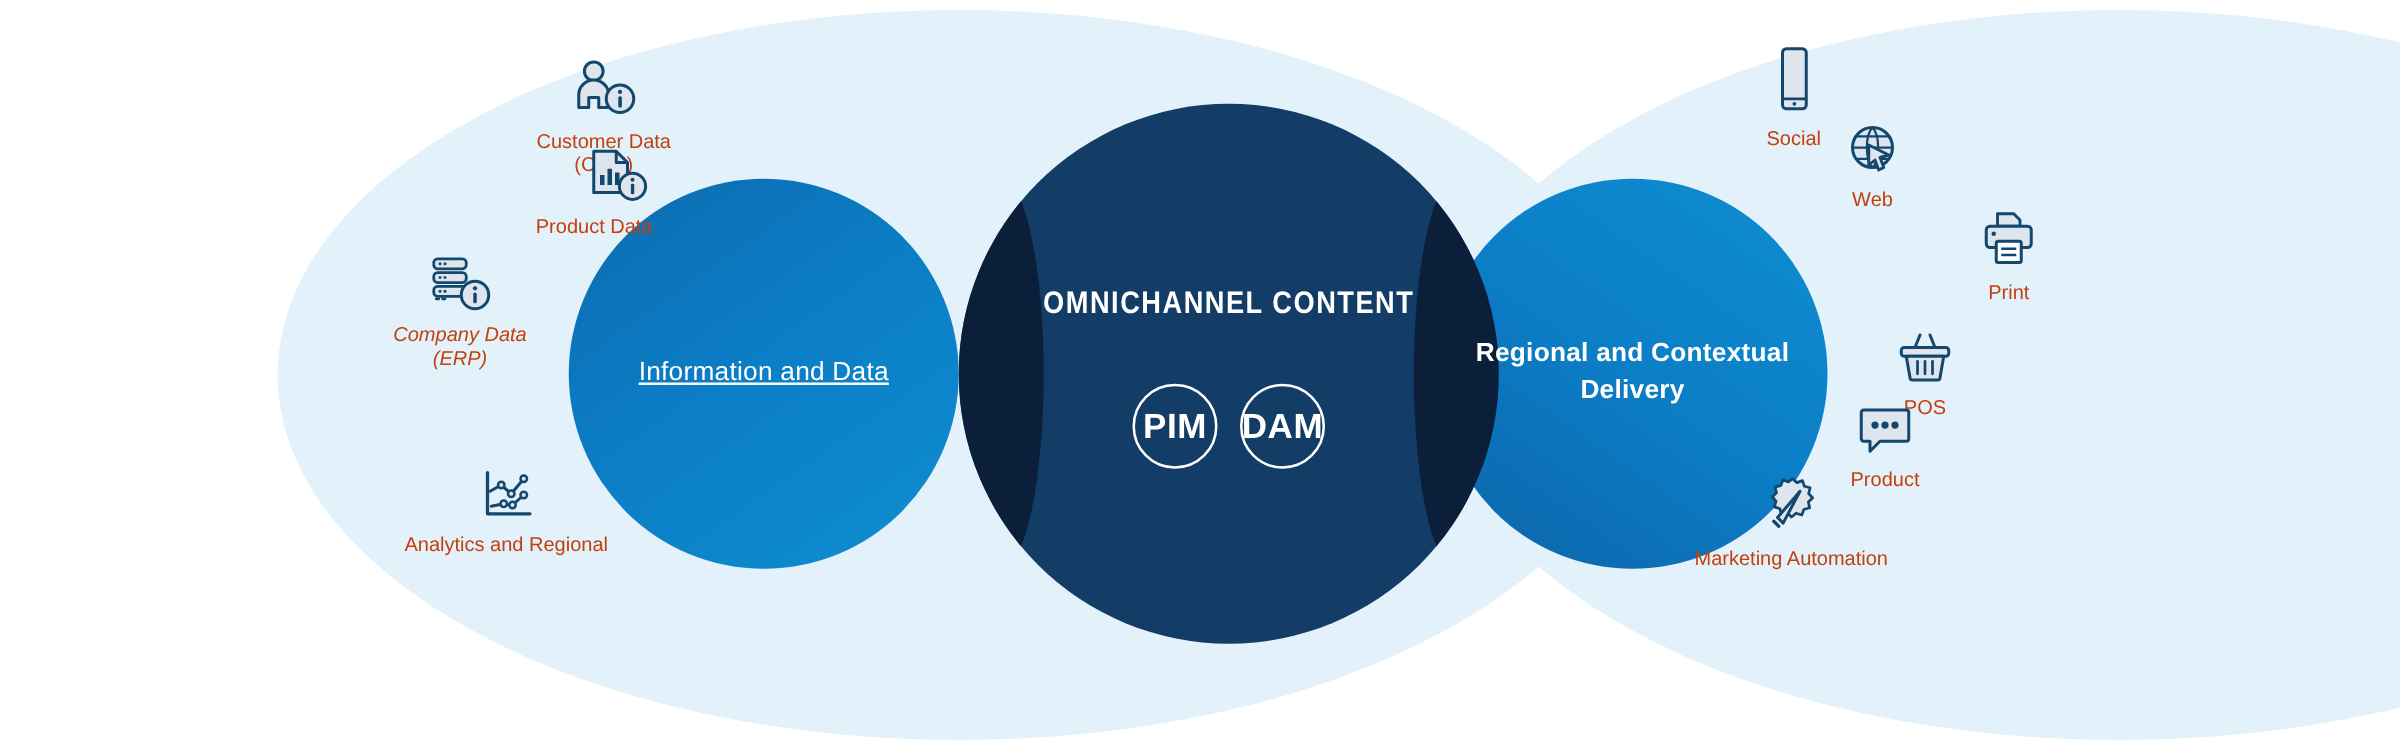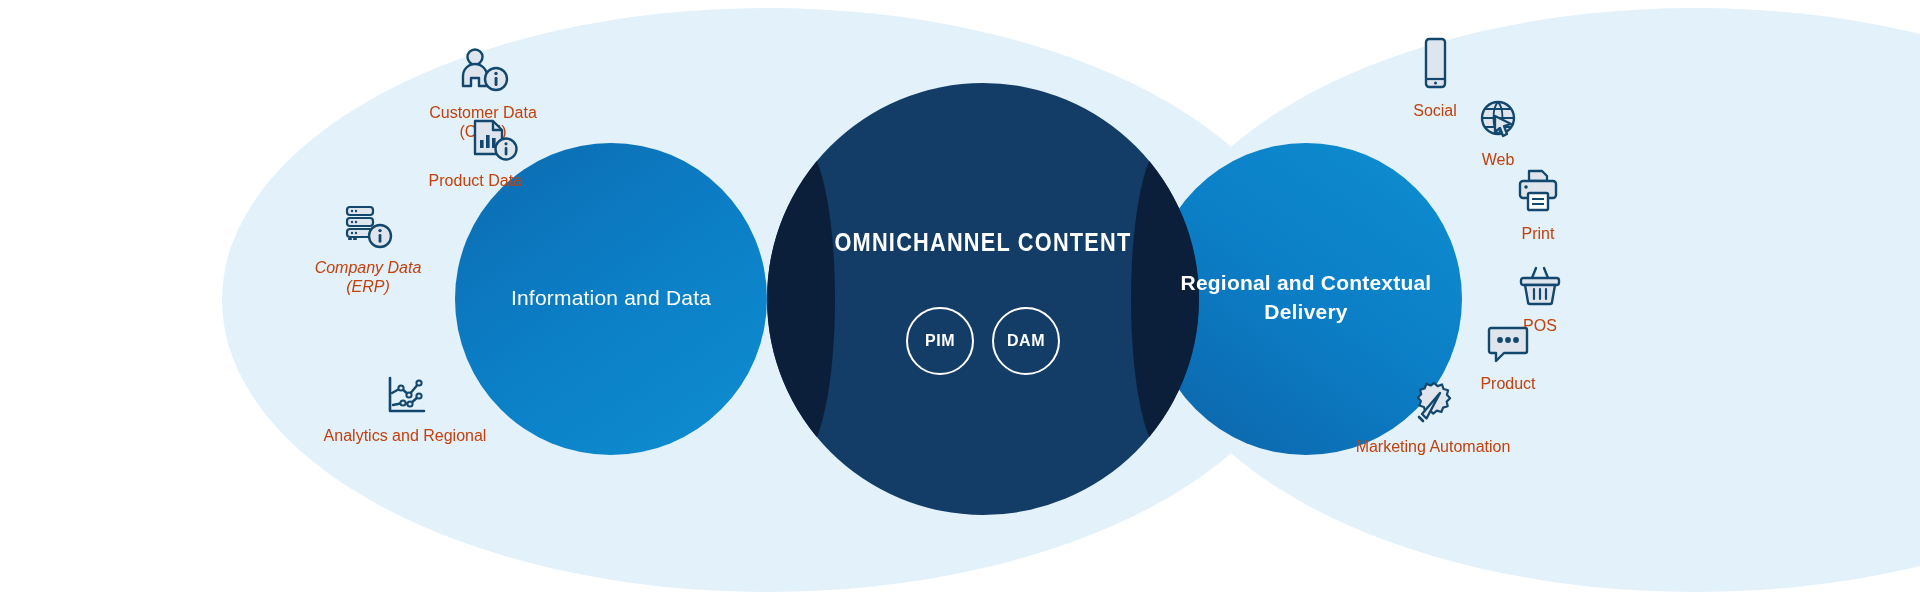"Print" div.sat { left: 1423px -> 1492px }
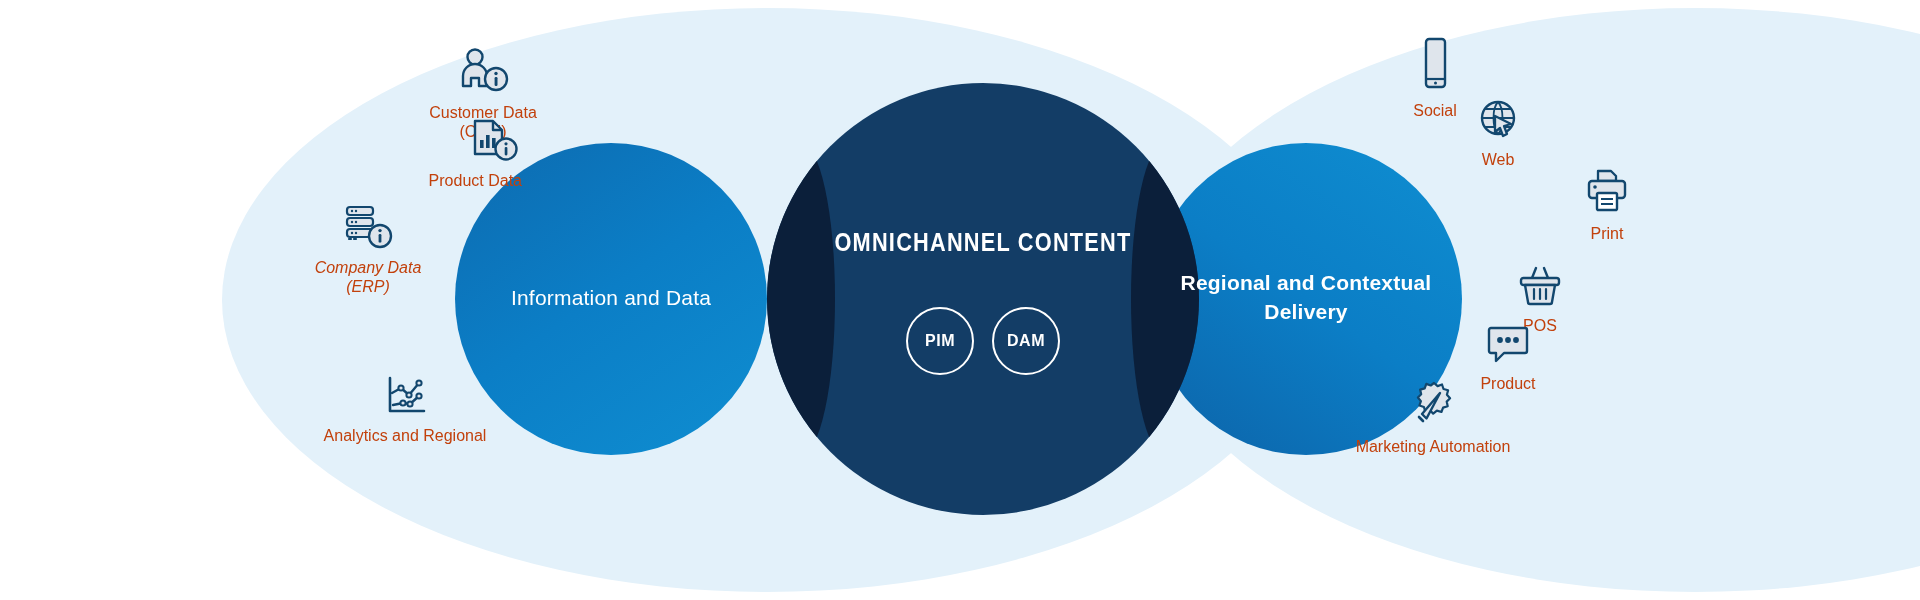"Information and Data" #label-left { text-decoration: none -> underline }
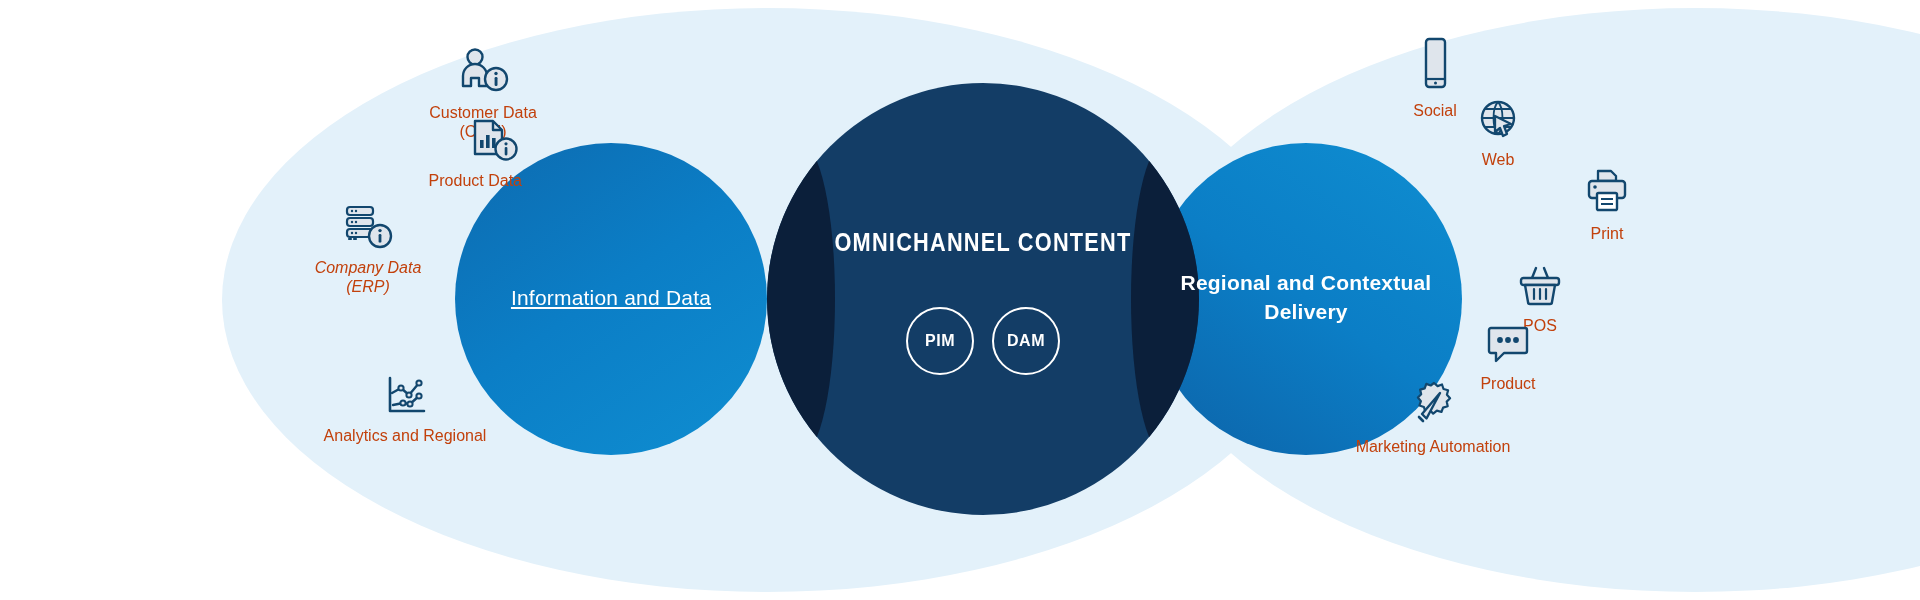"PIM" .pill { font-size: 16px -> 28px }
